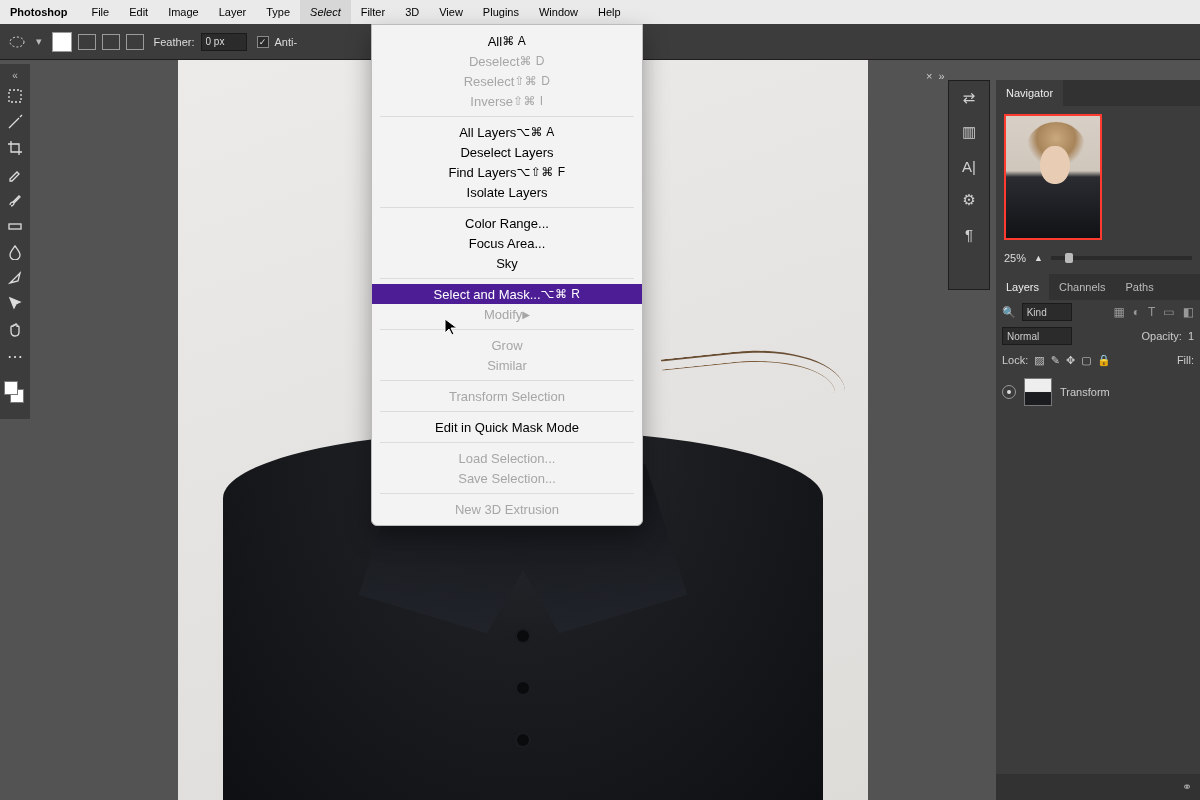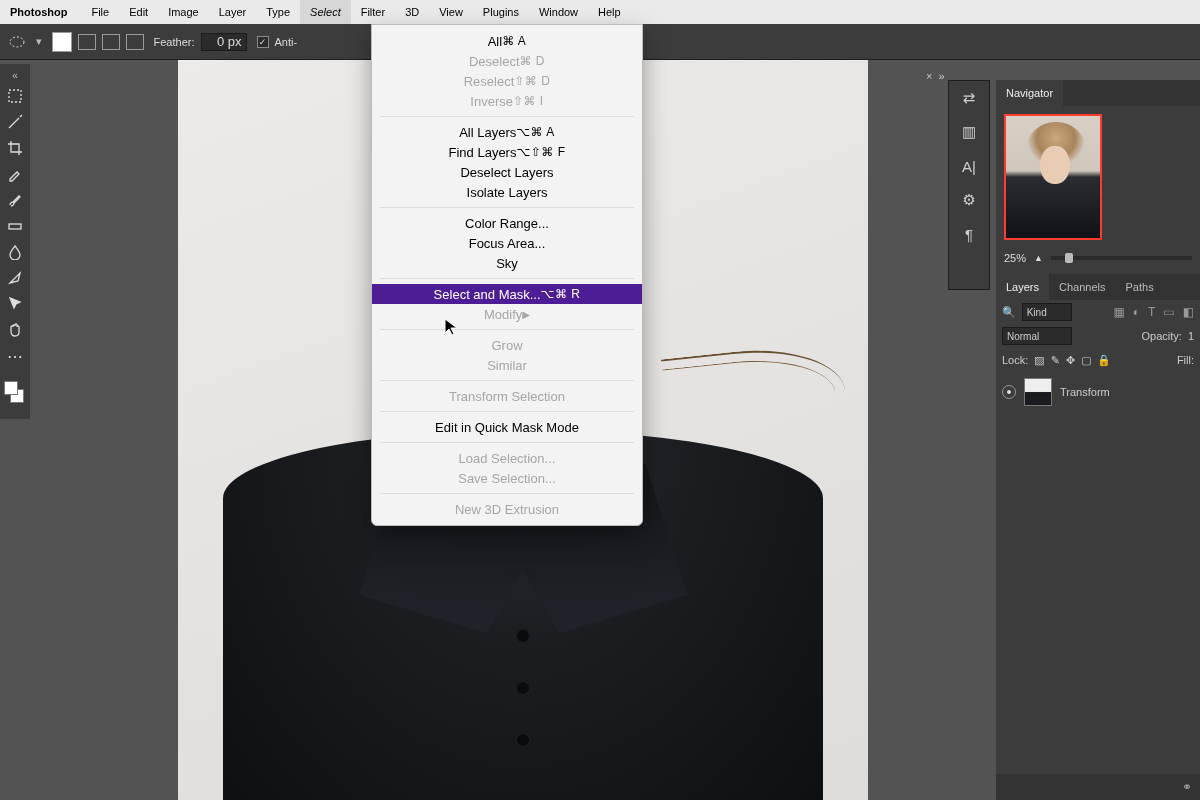"0 px" .feather-in { font-size: 13px -> 10px; text-align: right -> left }
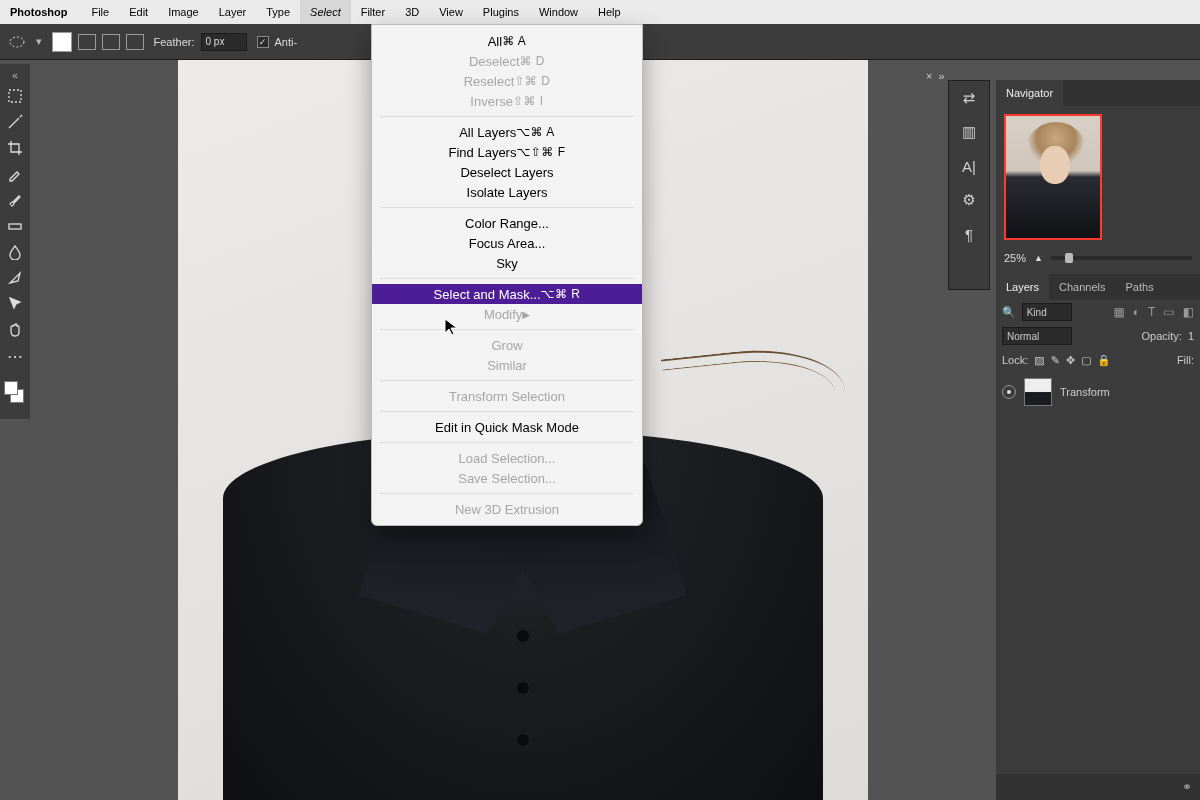"Find Layers" div.dd-item { order: before "Deselect Layers" -> after "Deselect Layers" }
